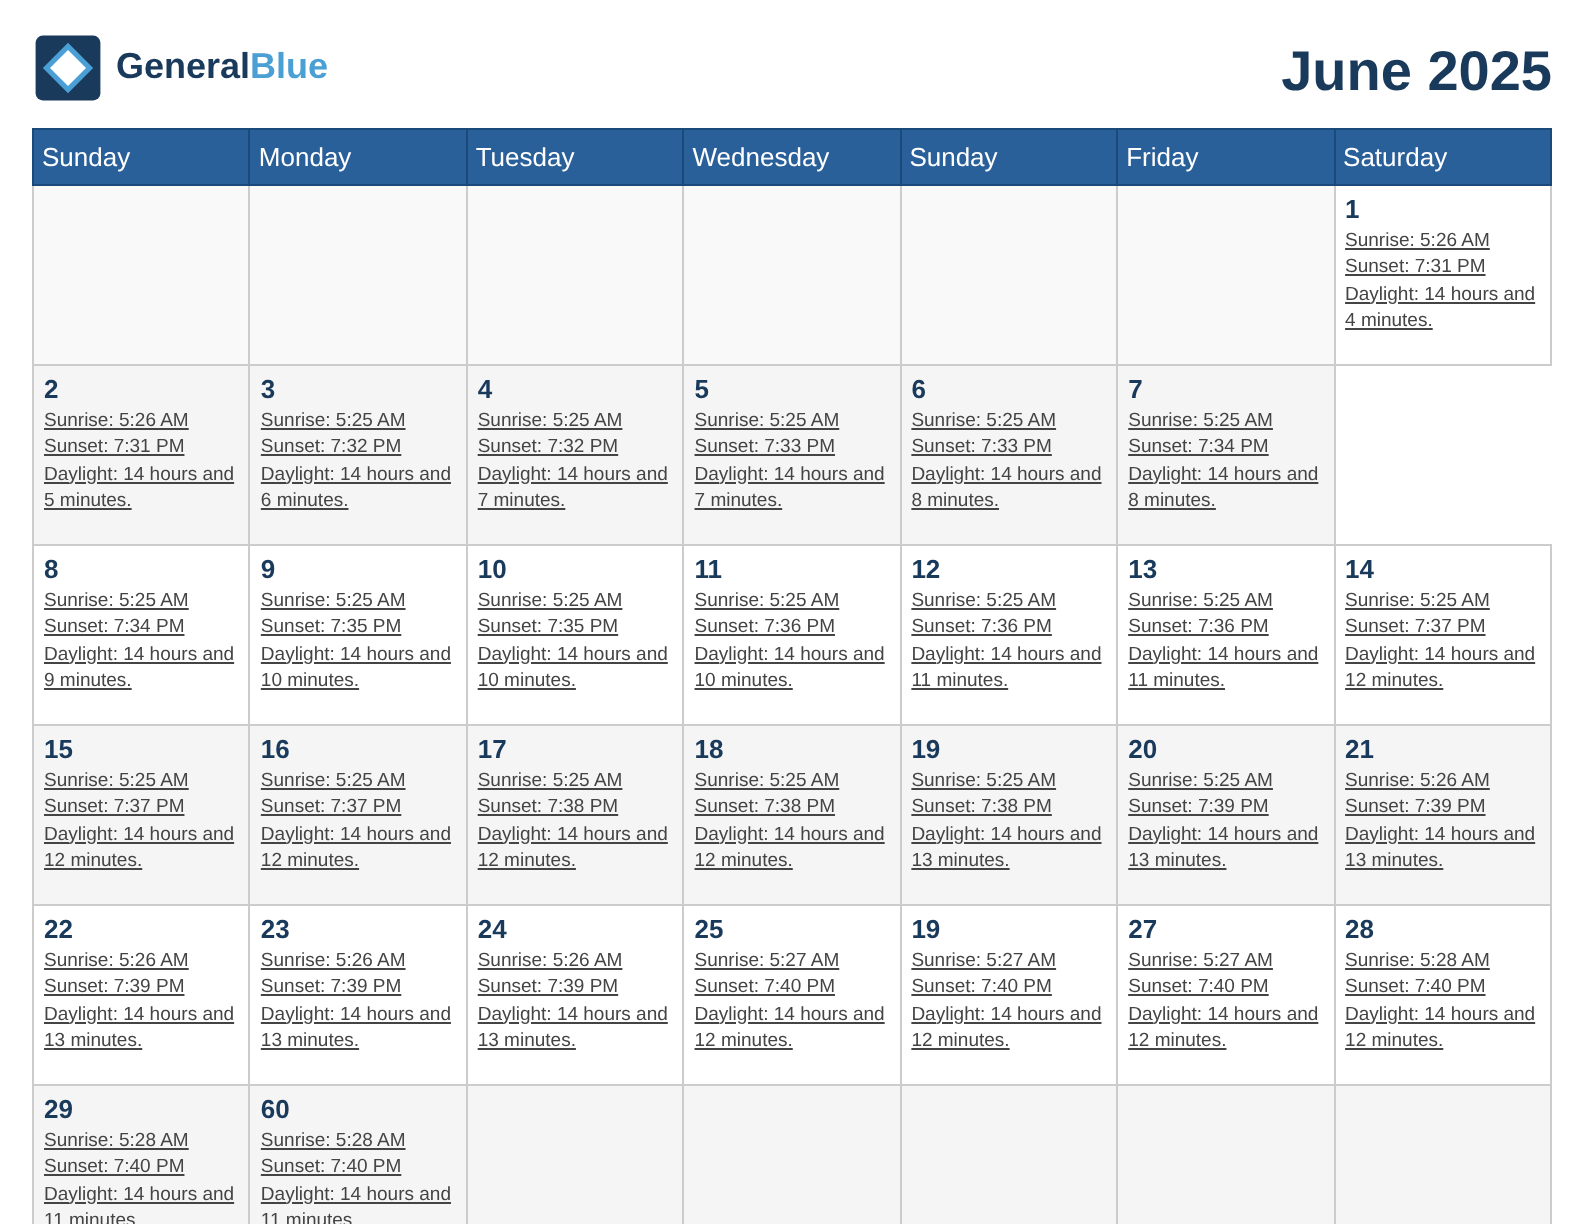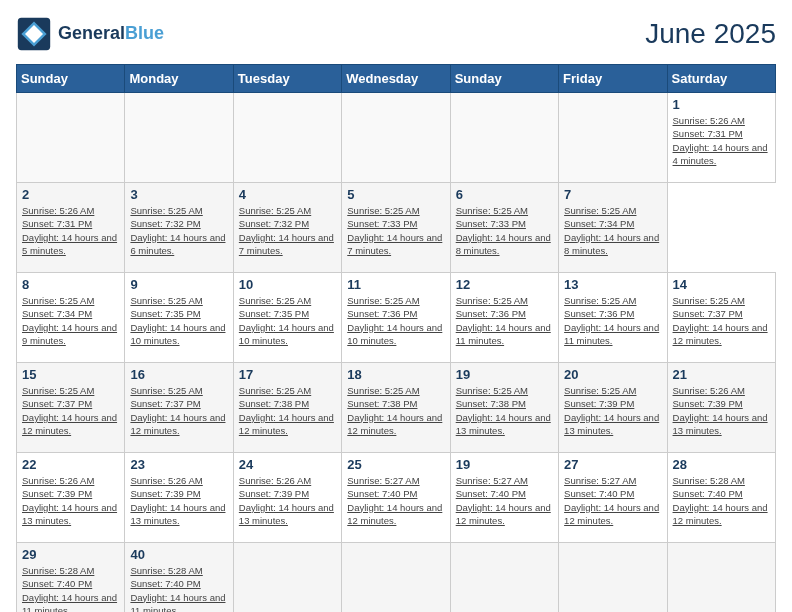"GeneralBlue" .header { align-items: center -> flex-end }
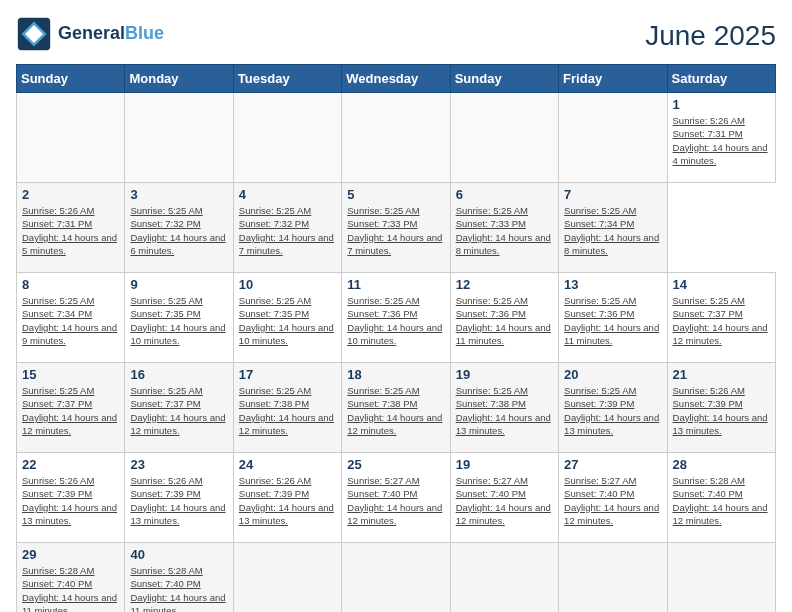"June 2025" .calendar-title { font-weight: normal -> bold }
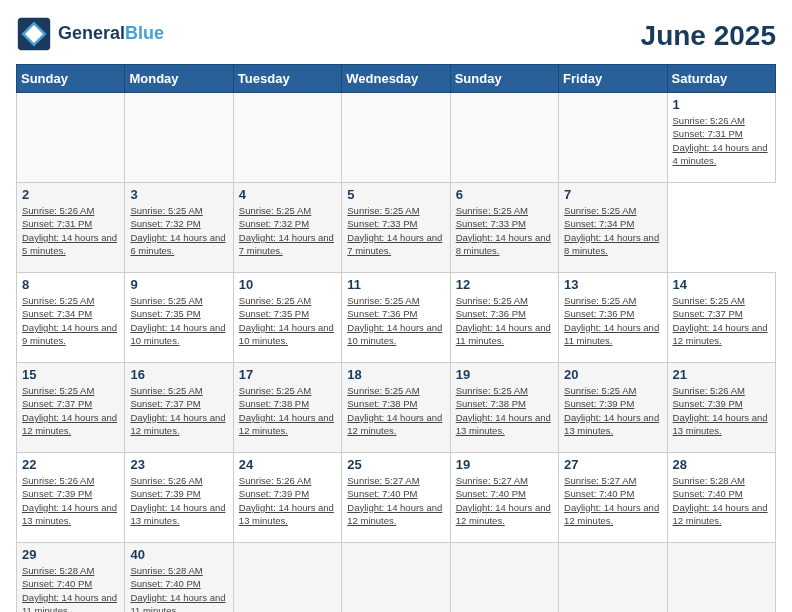"Sunday" thead th { font-weight: bold -> normal }
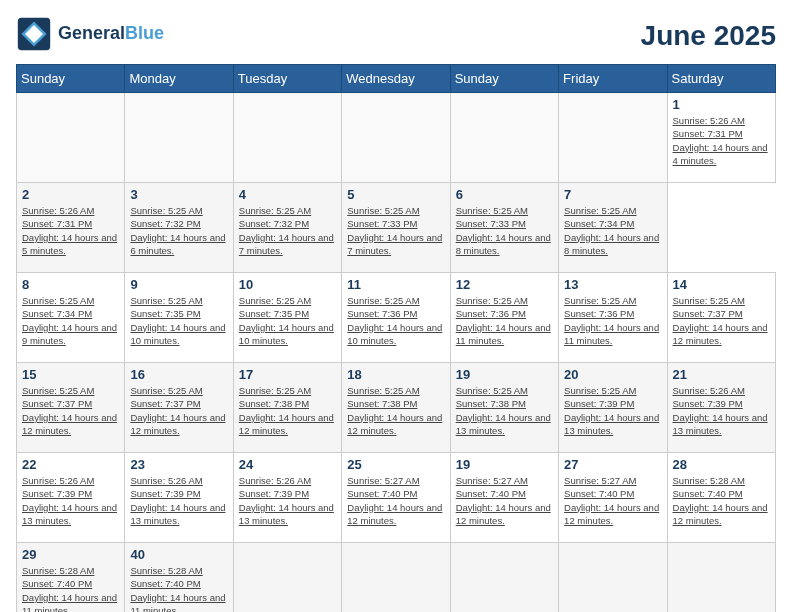"40" span.day-num { text: 40 -> 60 }
